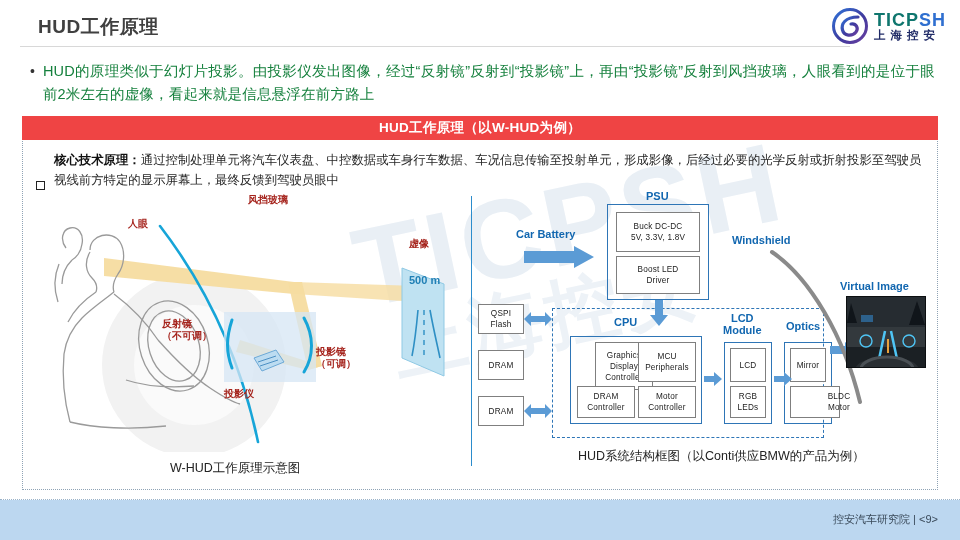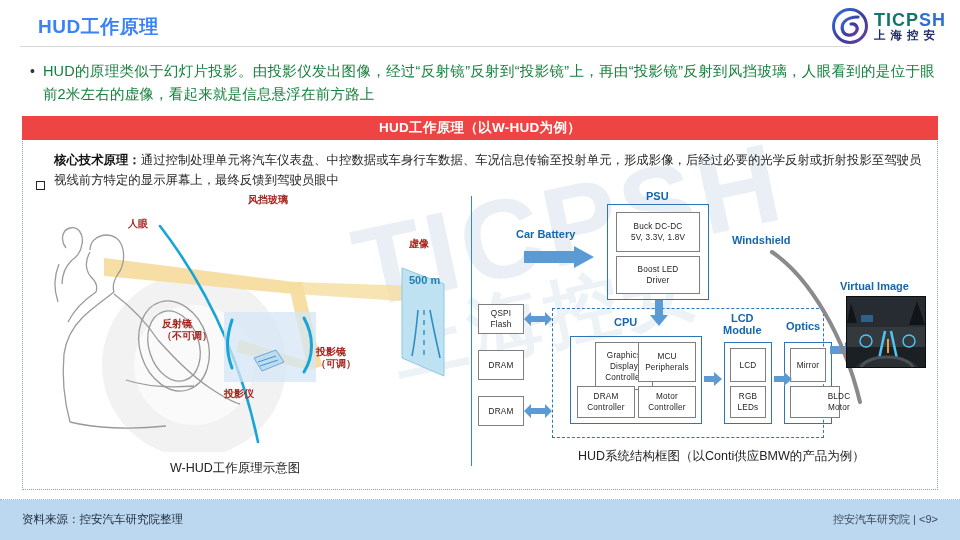"HUD工作原理" .hdr-title { color: #3b82f6 -> #404040 }
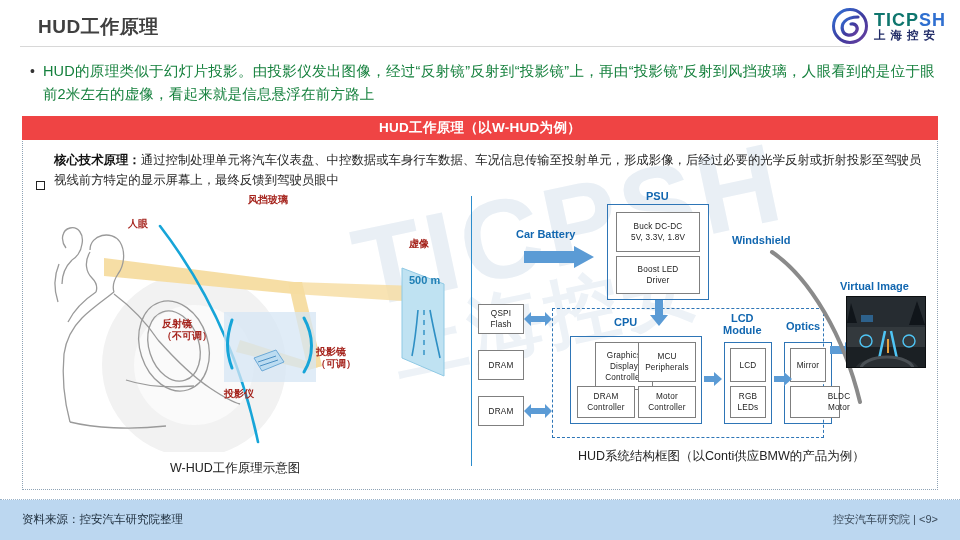"资料来源：控安汽车研究院整理" div.foot-left { html: <div>资料来源：控安汽车研究院整理</div> -> none }
